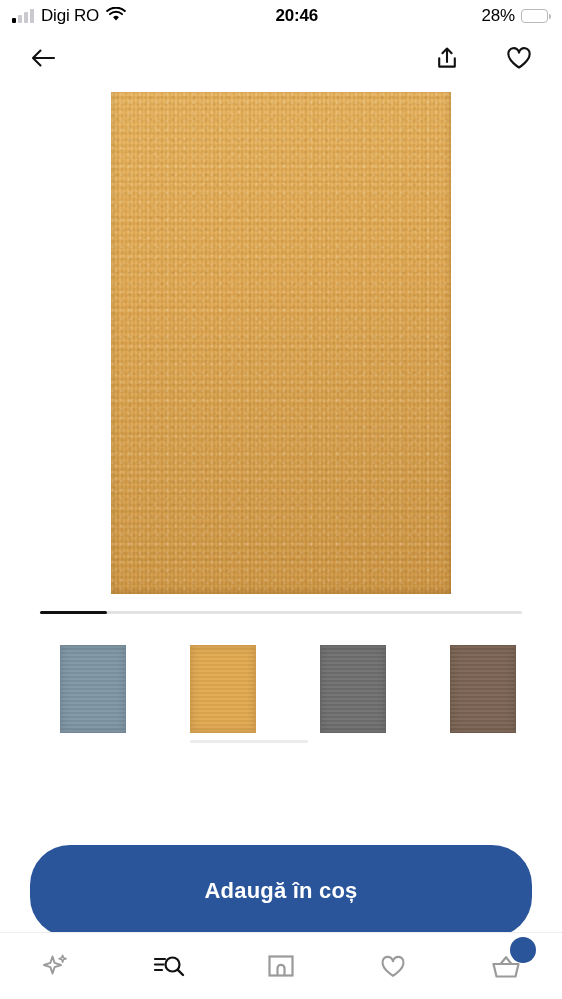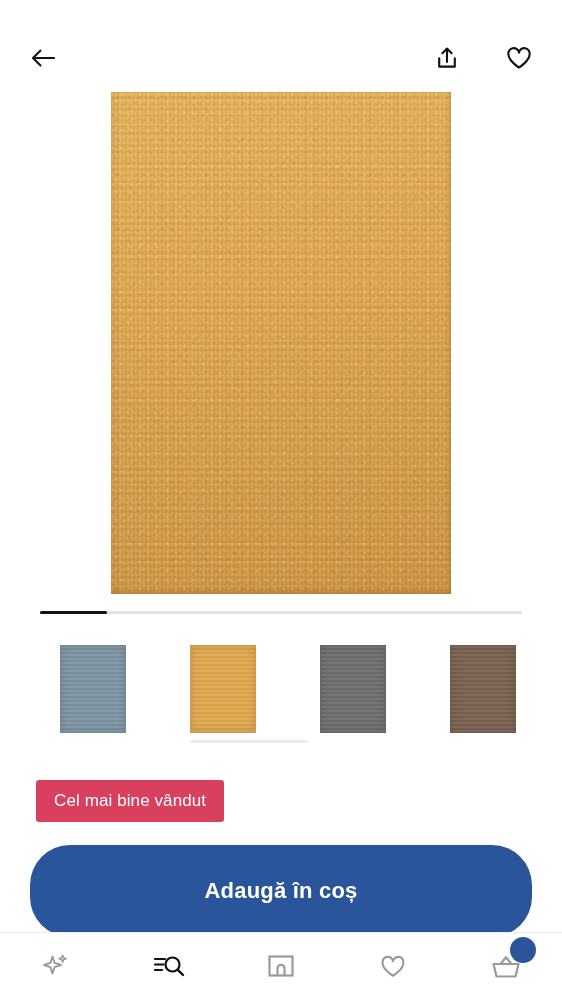"Digi RO" div.status-bar { html: none -> <div> <div> <span> <i></i> <i></i> <i></i> <i></i> </span> <span>Digi RO</span> <span> <svg> <path></path> <path></path> <path></path> </svg> </span> </div> <div>20:46</div> <div> <span>28%</span> <span> <span></span> </span> </div> </div> }
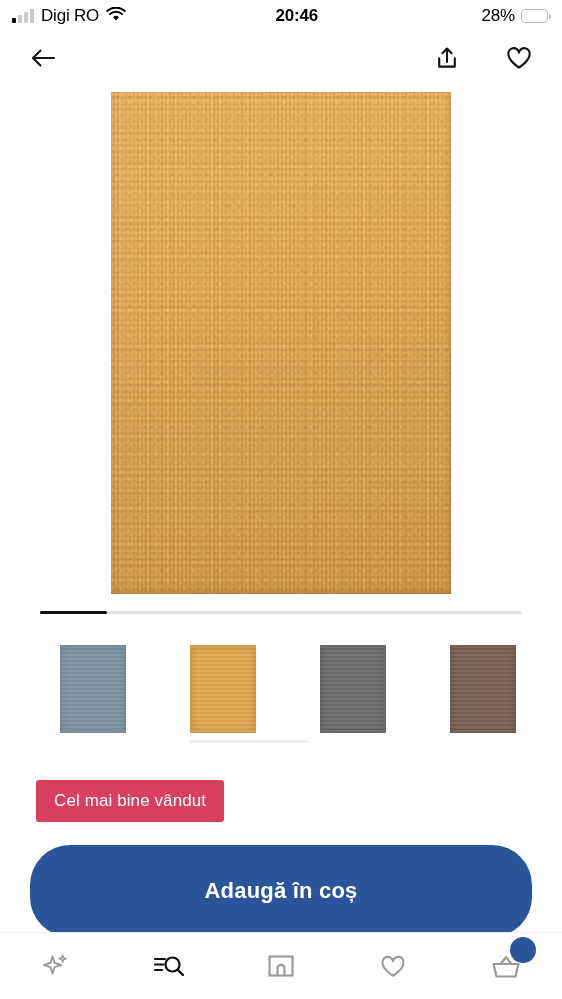"Cel mai bine vândut" div.badge-row { html: <div> <span>Cel mai bine vândut</span> </div> -> none }
